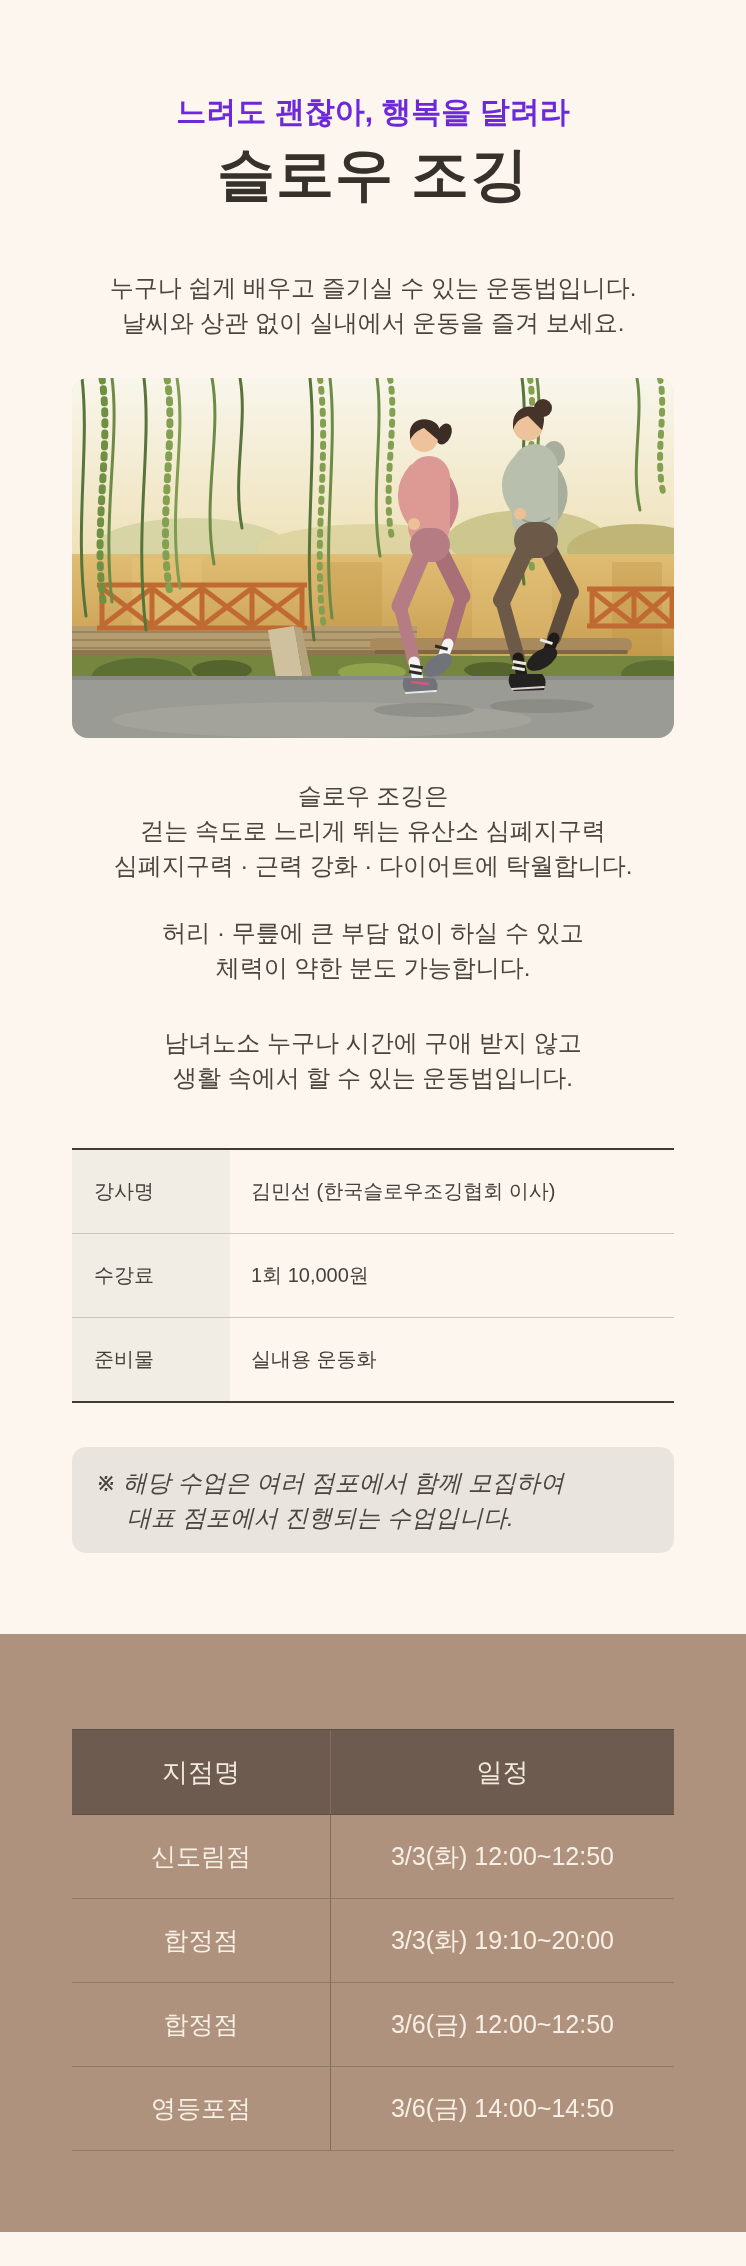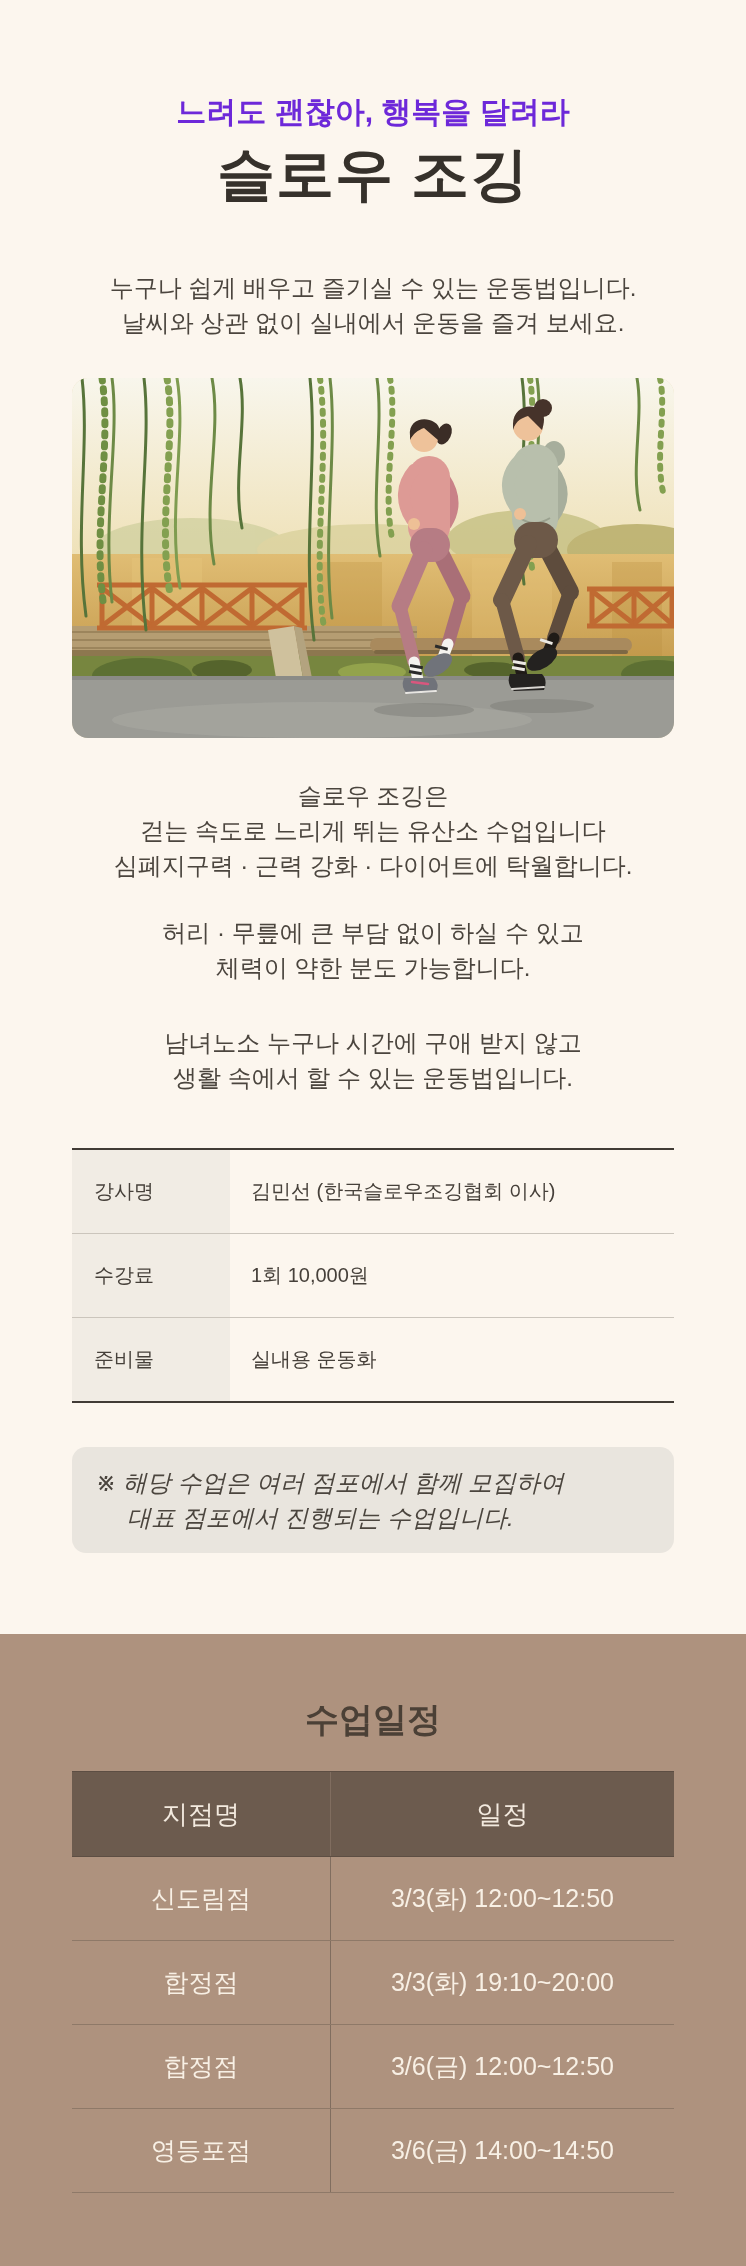"걷는 속도로 느리게 뛰는 유산소" span.tline { text: 수업입니다 -> 심폐지구력 }
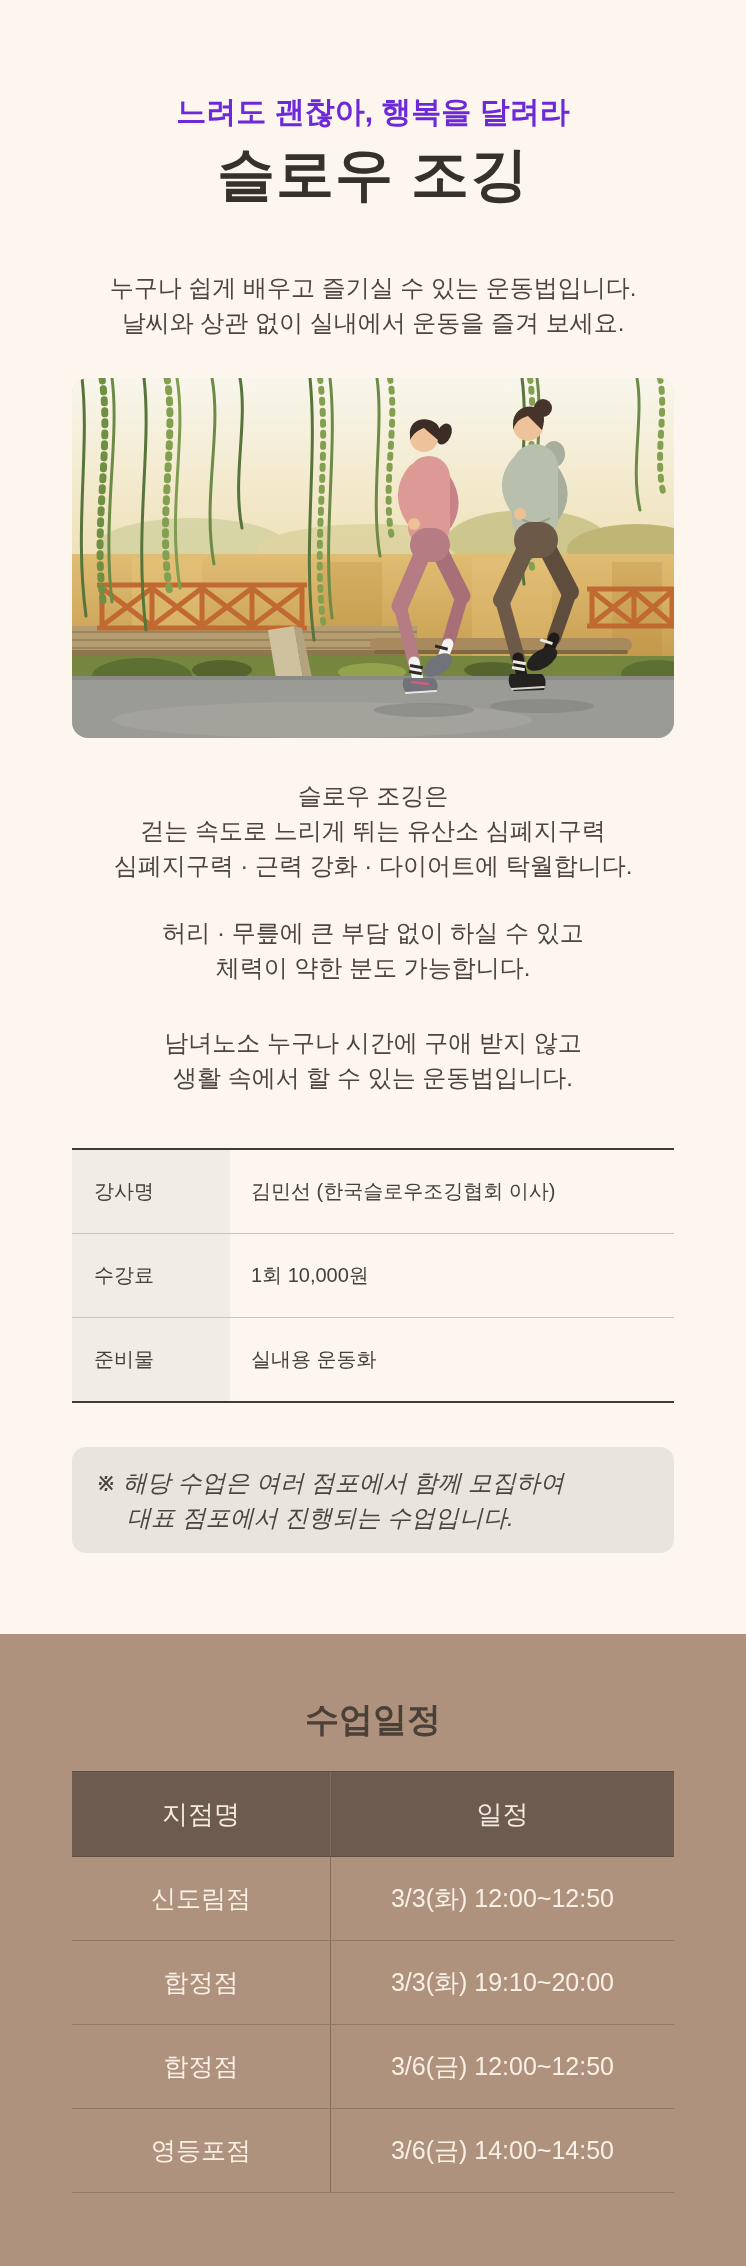"수업일정" h2.schedule-title { html: <h2>수업일정</h2> -> none }
